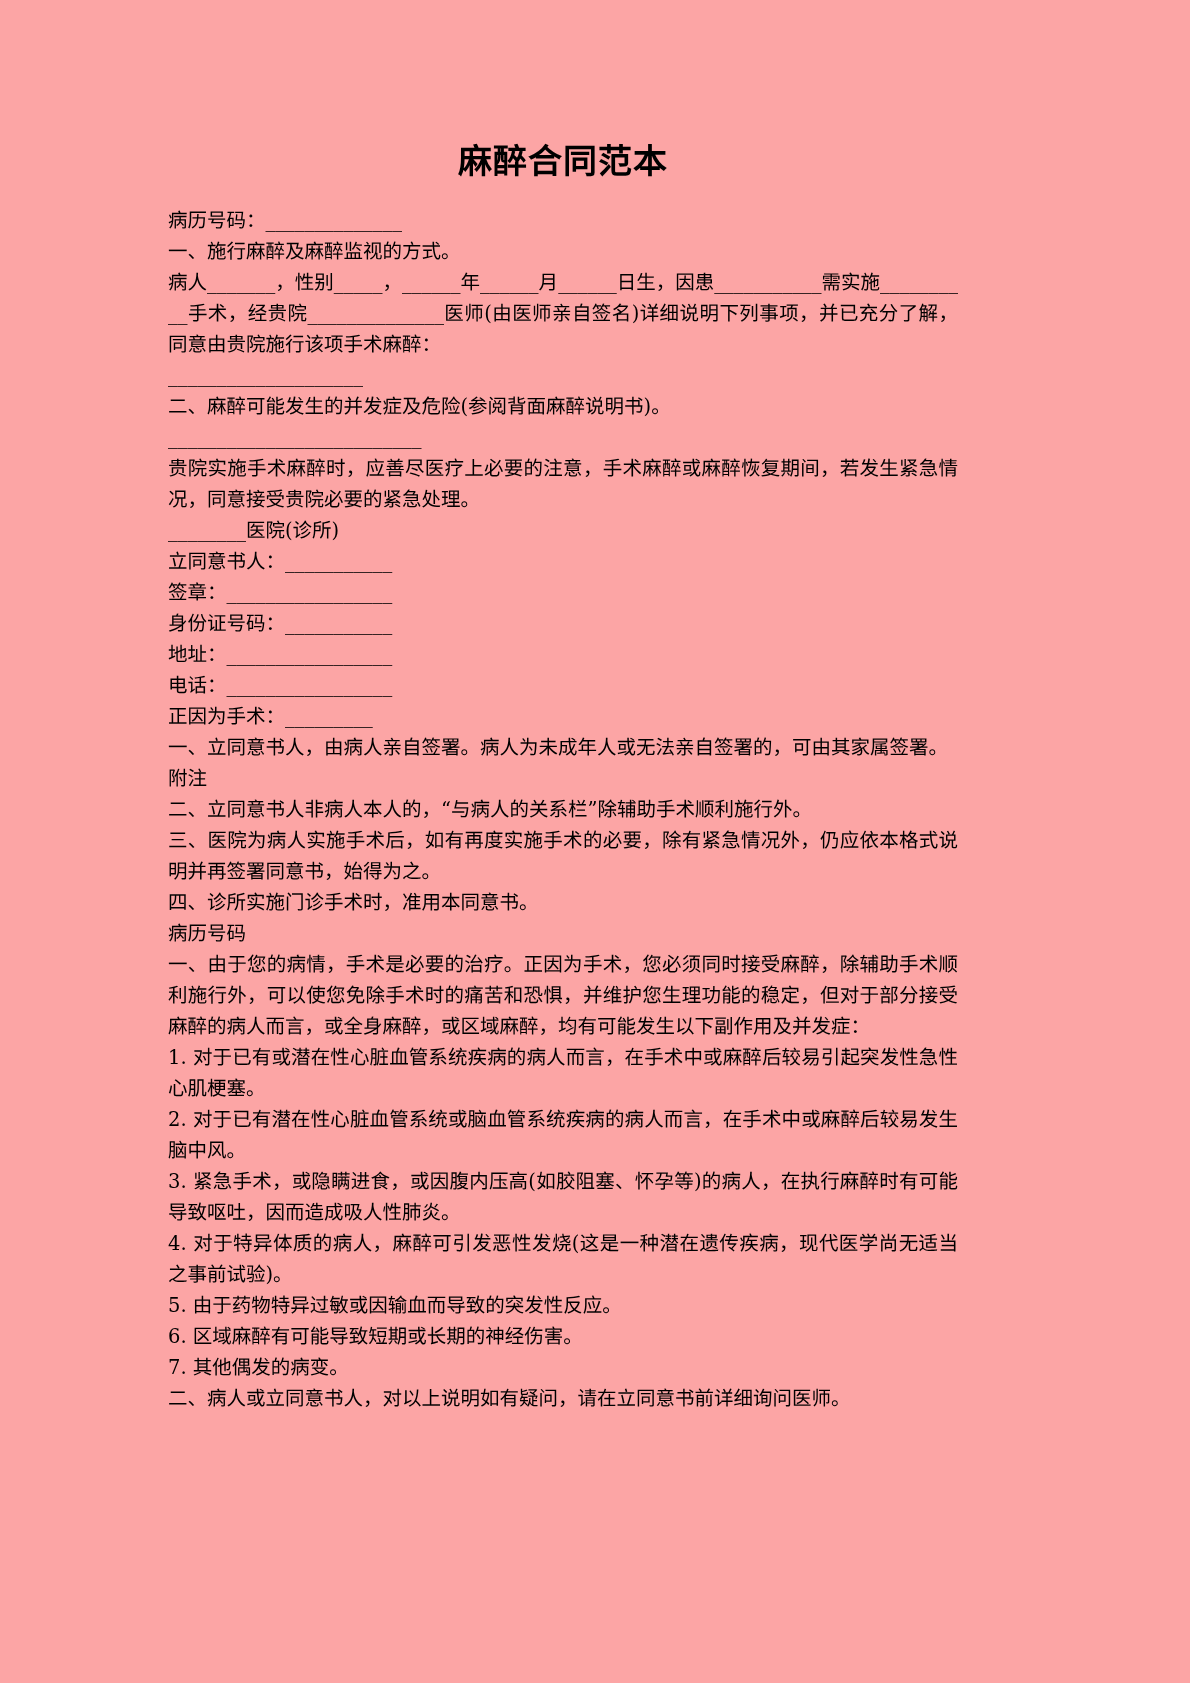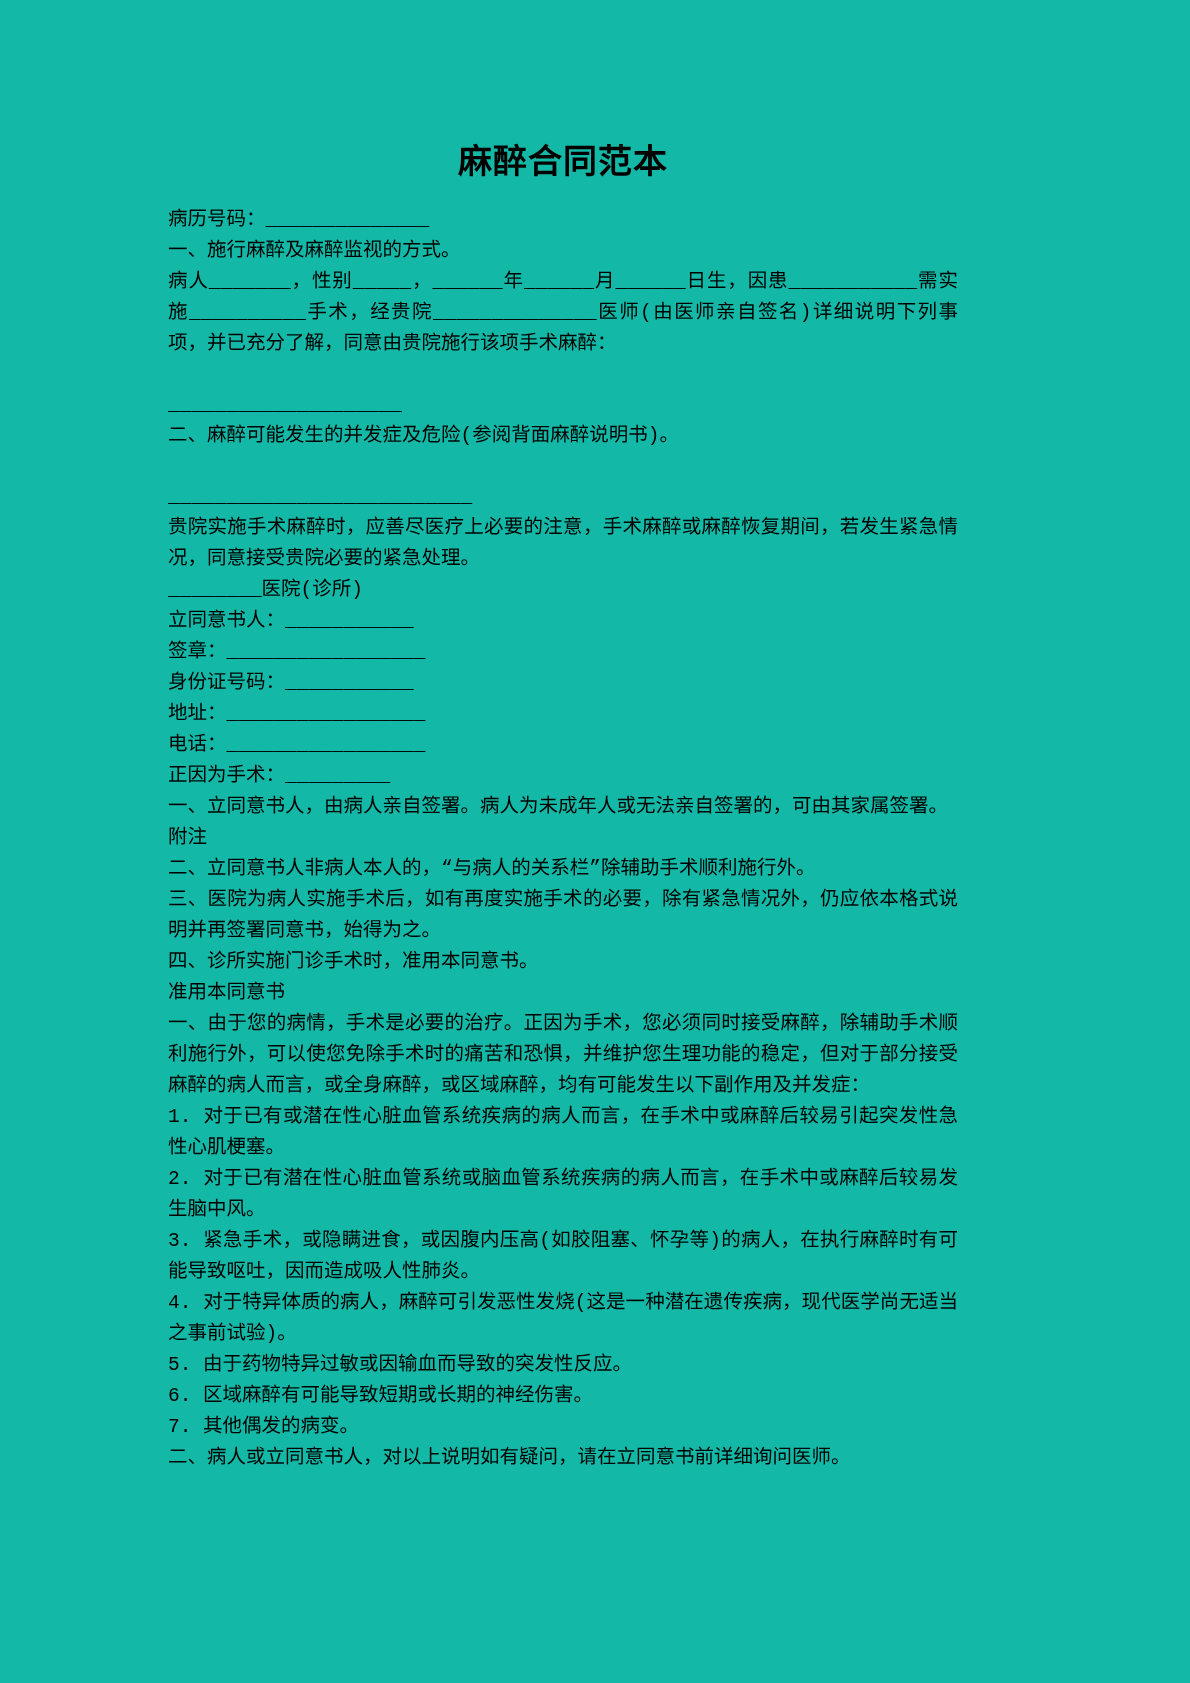"麻醉合同范本" .page { background: #14b8a6 -> #fca5a5 }
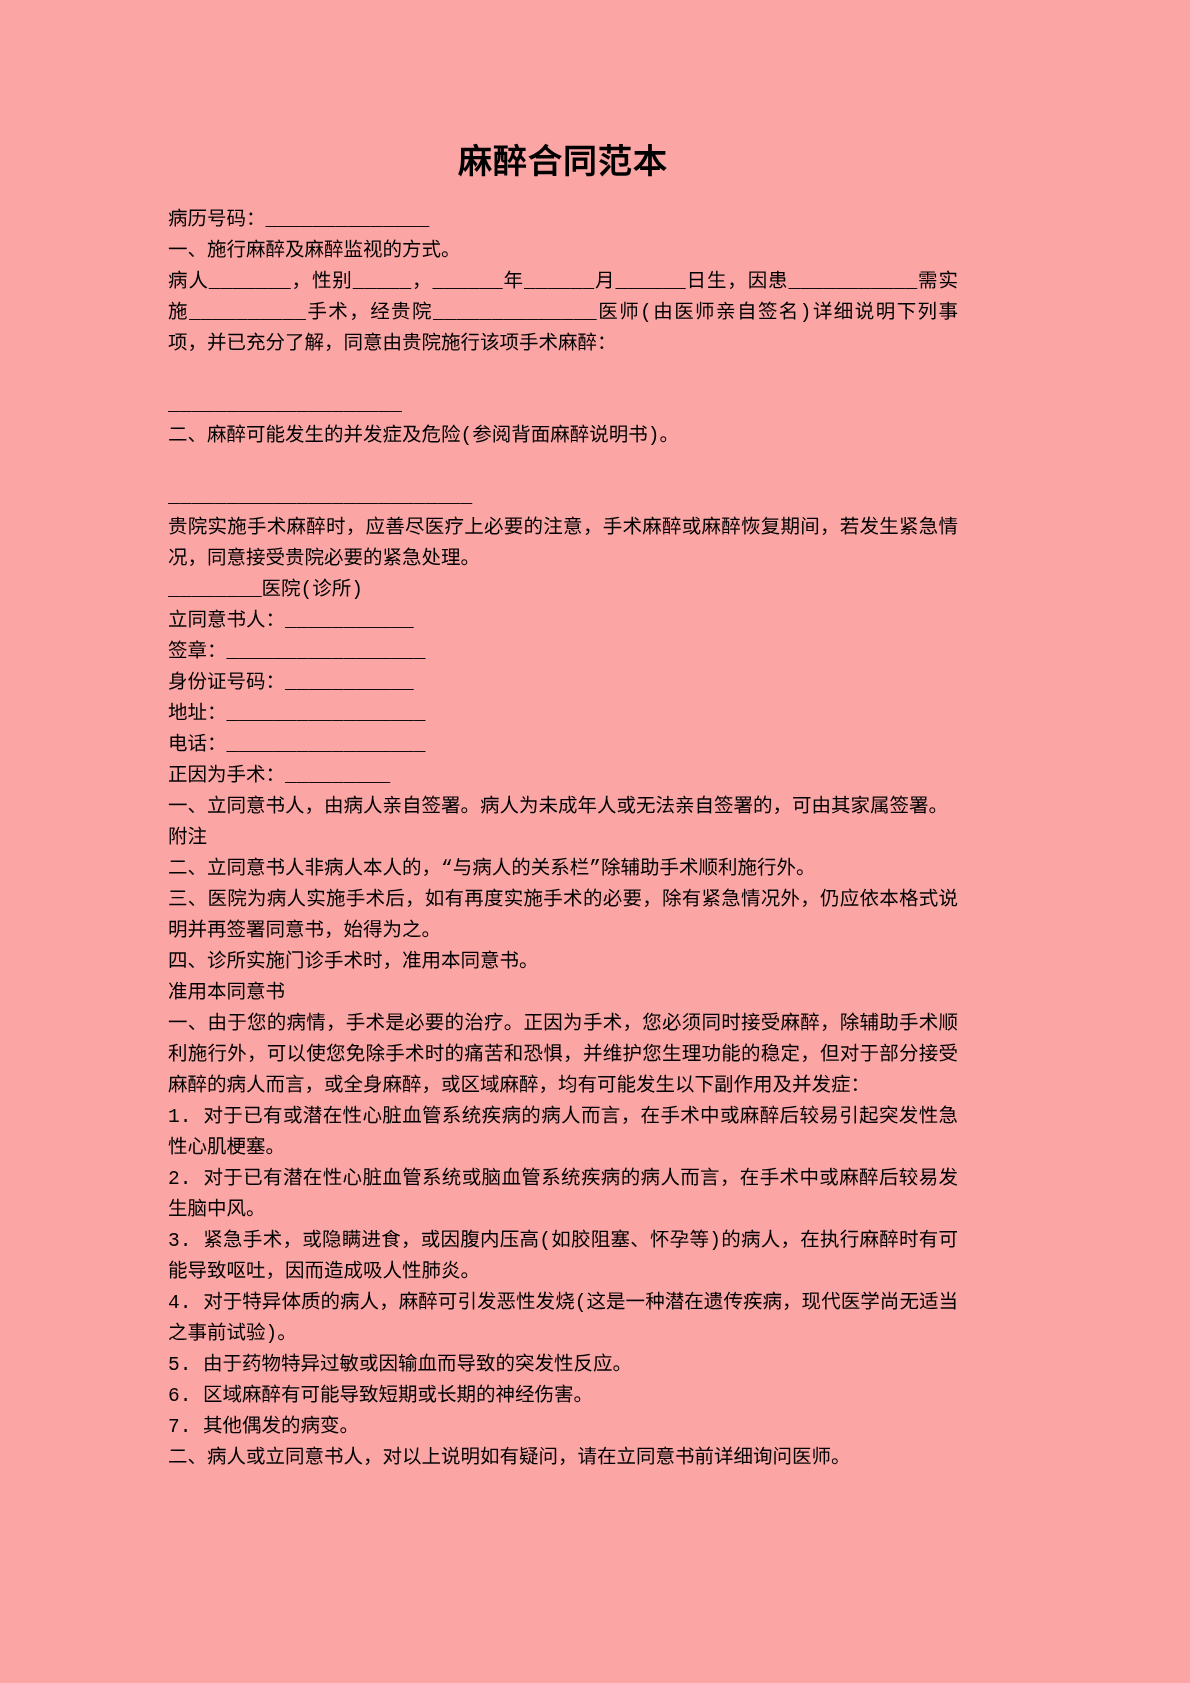"病历号码：______________" .para { font-family: Liberation Mono, monospace -> none }
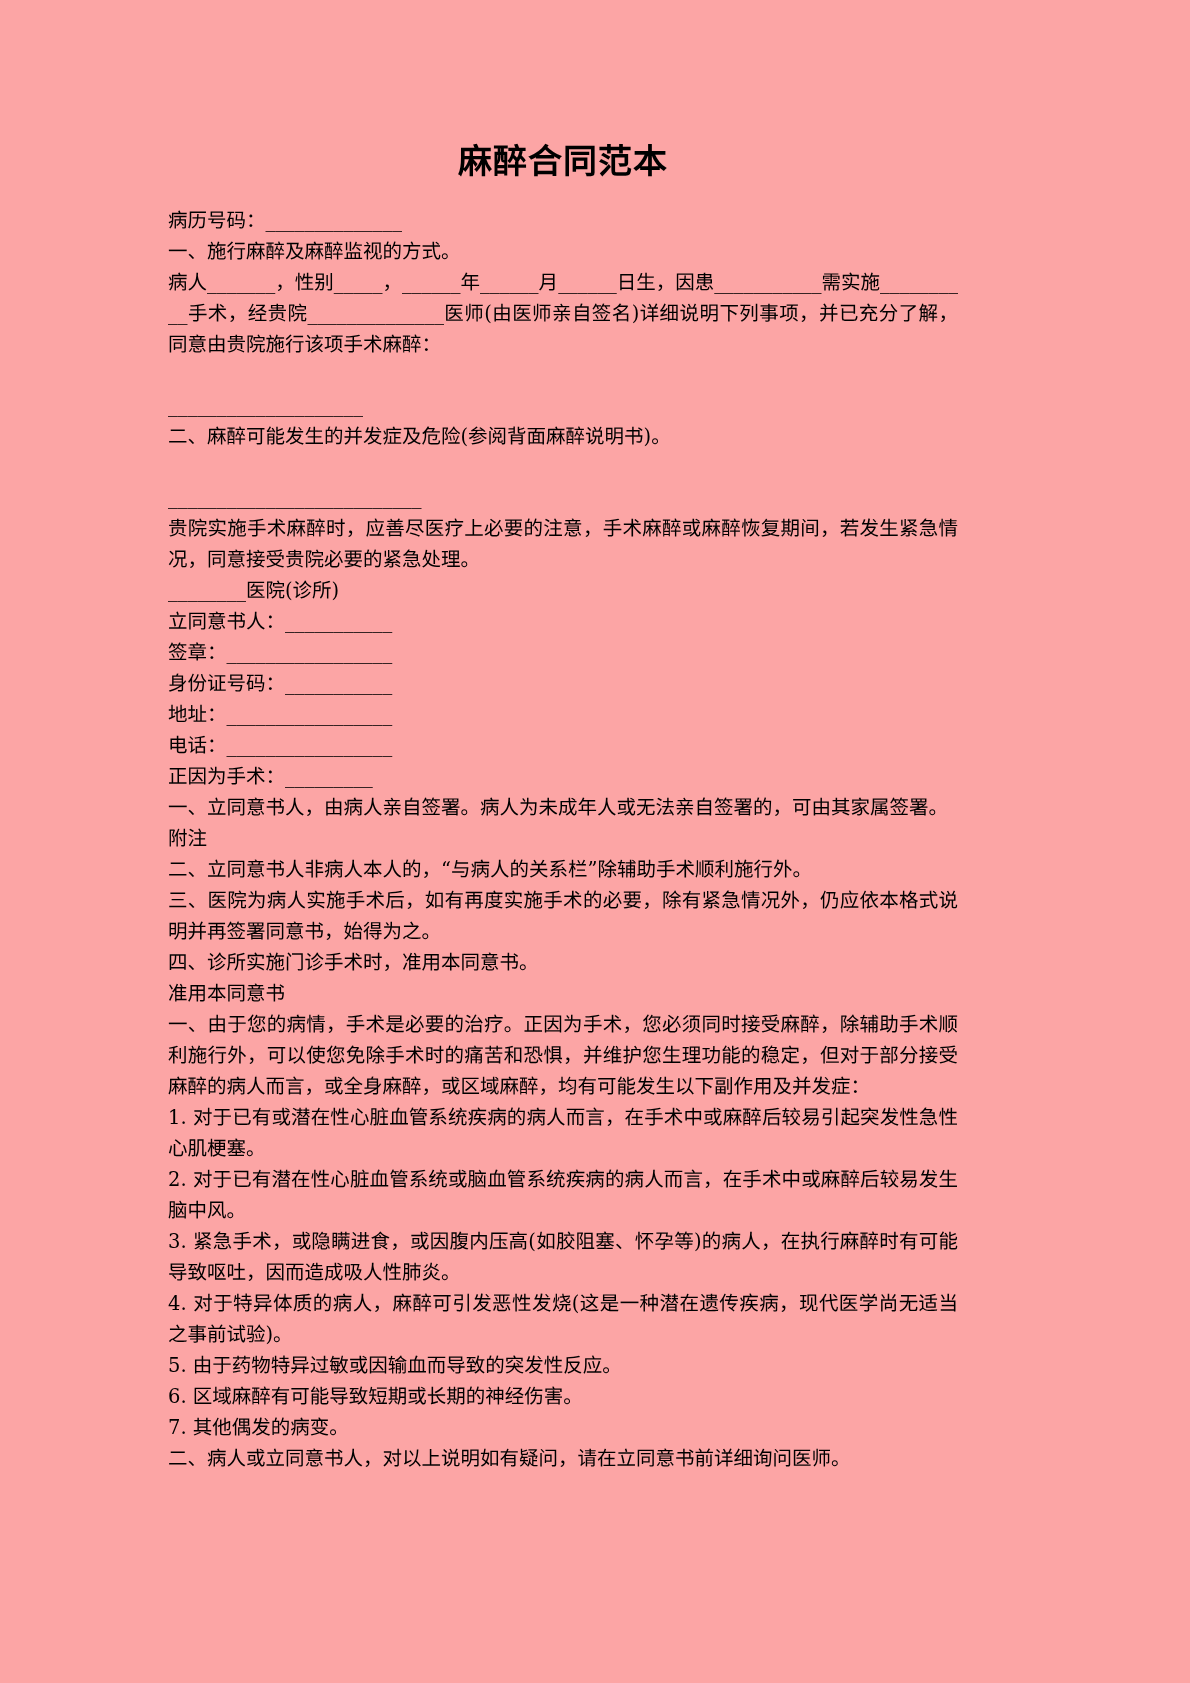"____________________" .para.blankline { margin-top: 30px -> none }
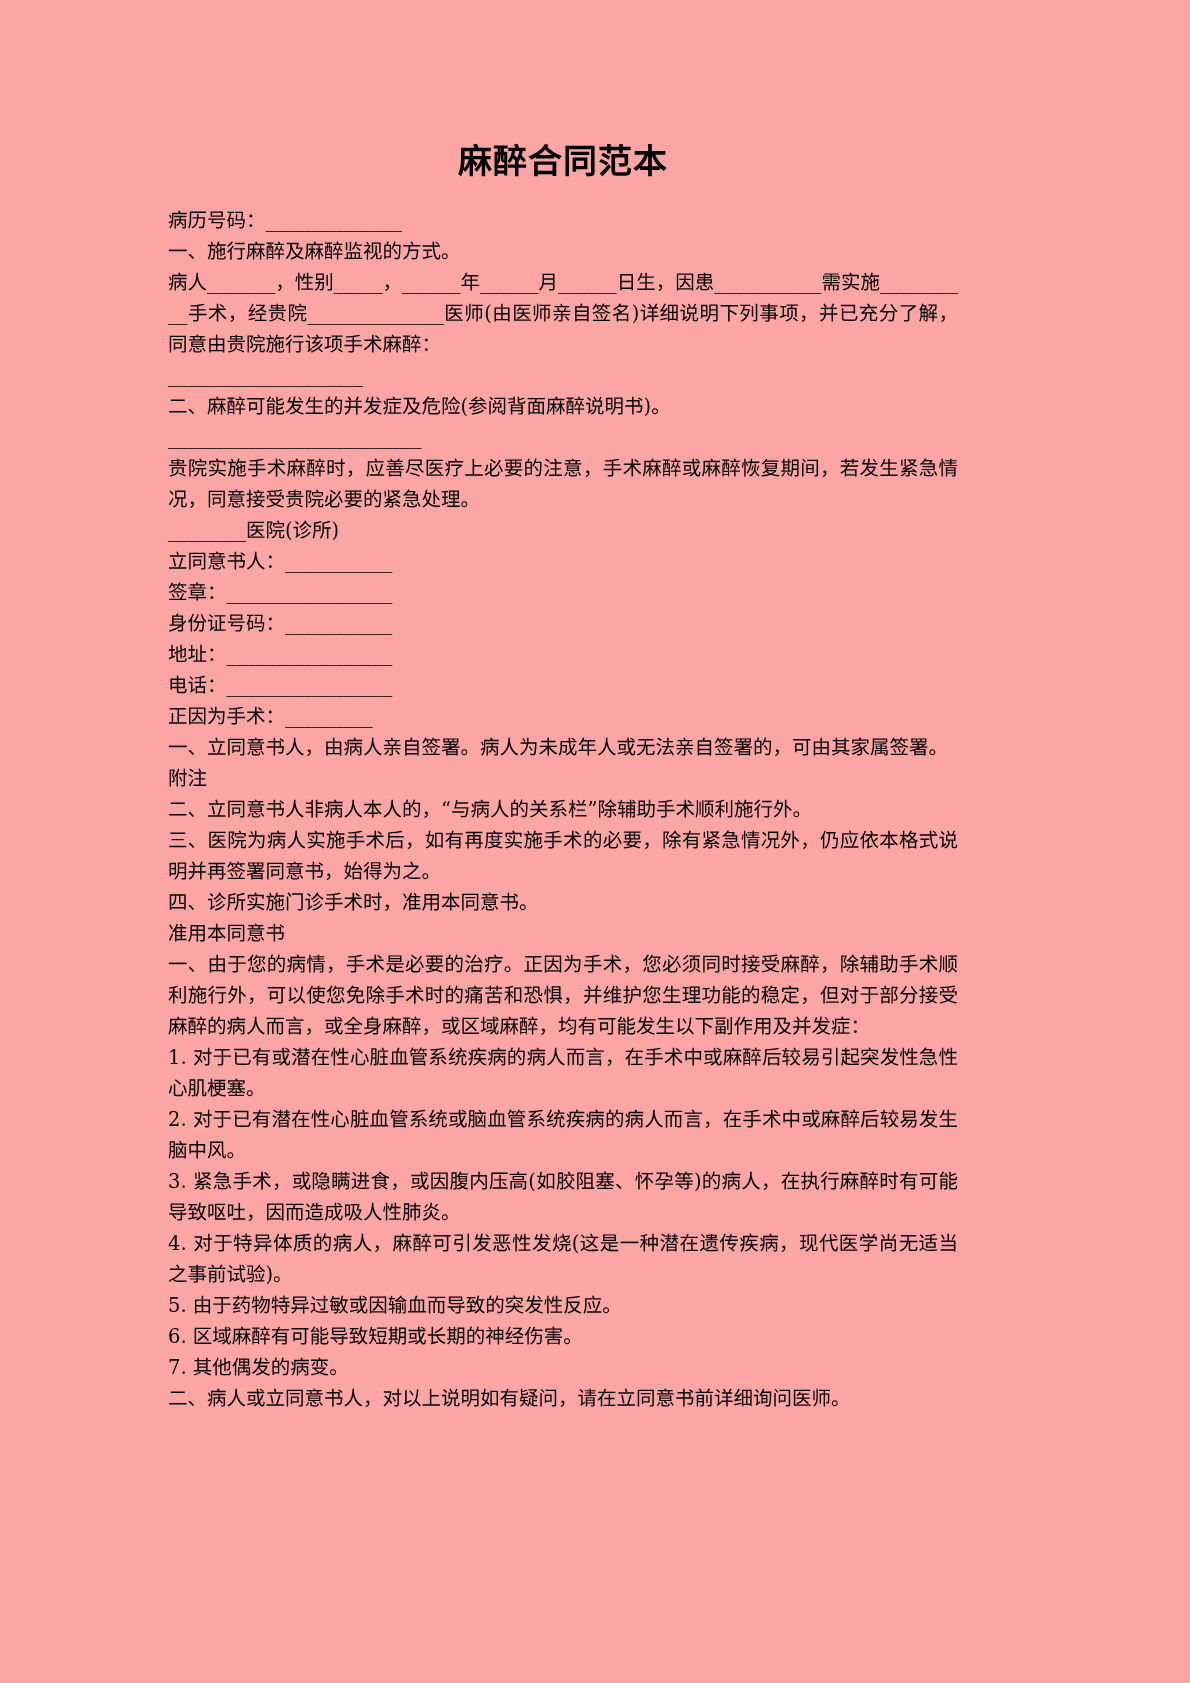"准用本同意书" p.para { text: 准用本同意书 -> 病历号码 }
